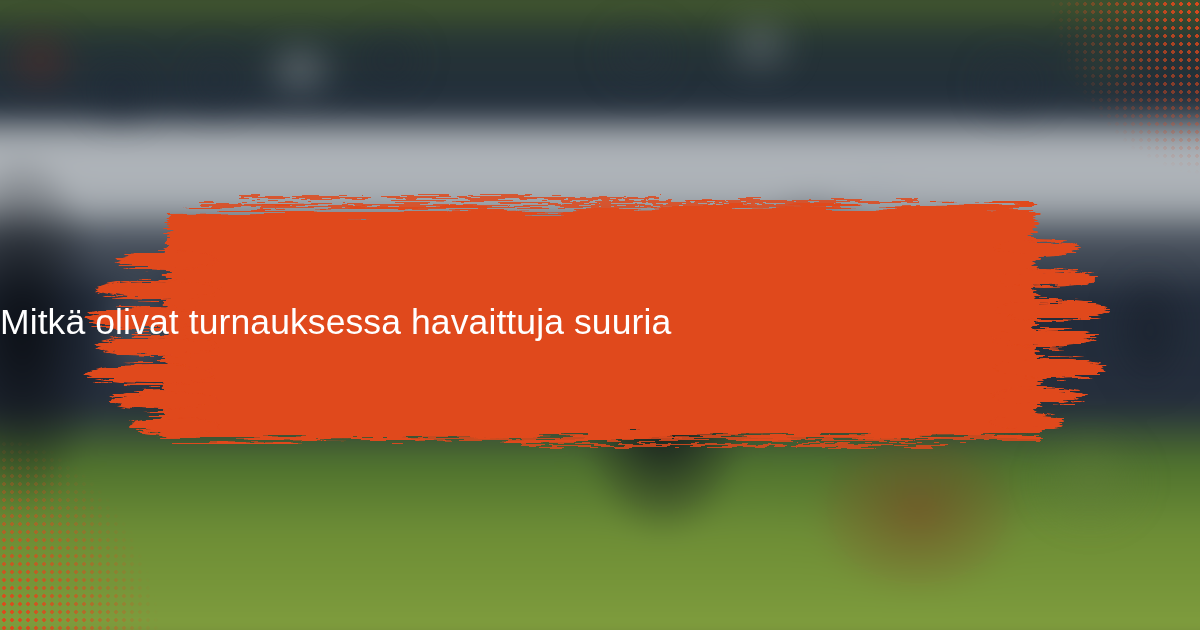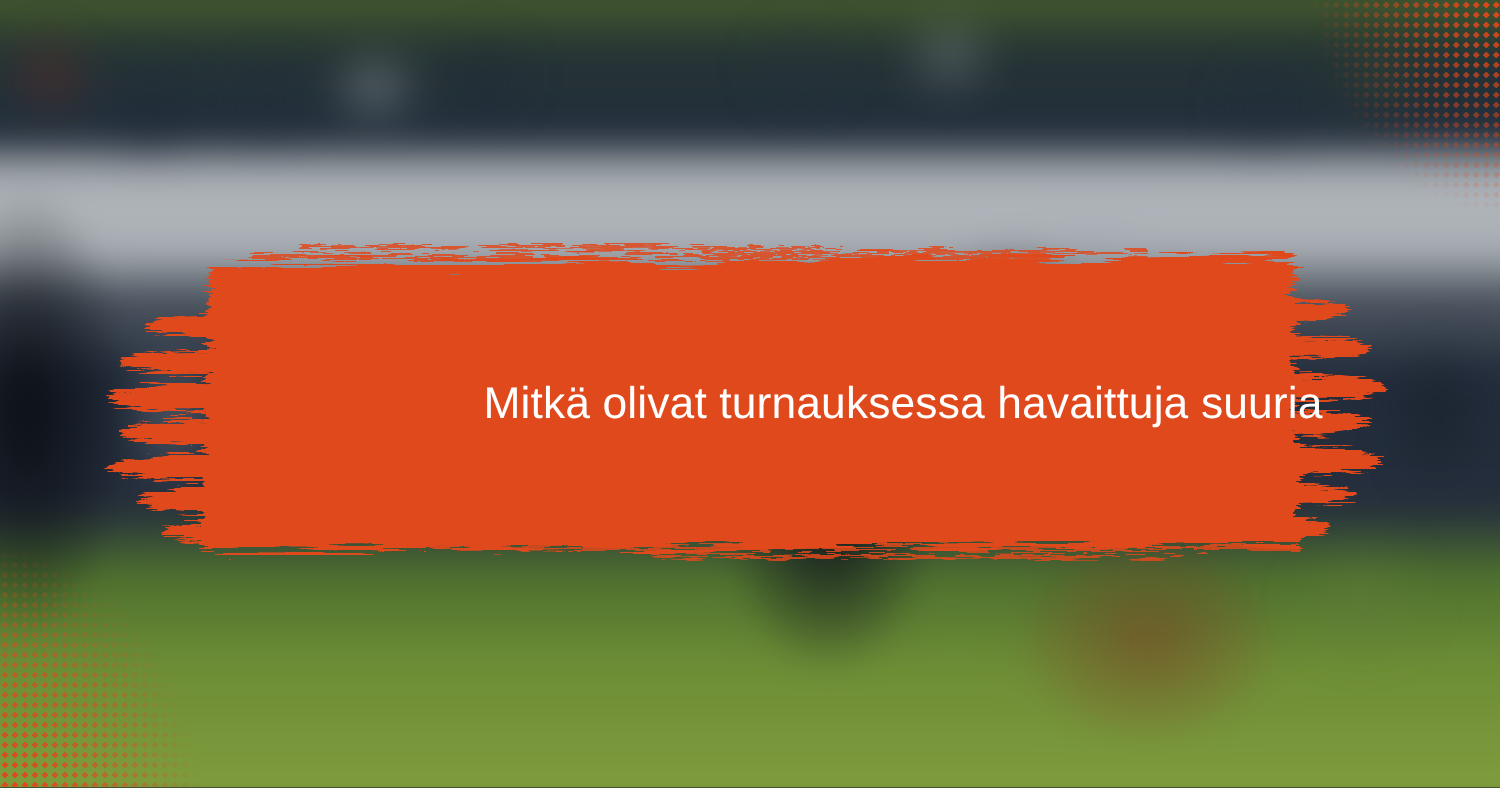"Mitkä olivat turnauksessa havaittuja" .headline { align-items: flex-end -> flex-start }
